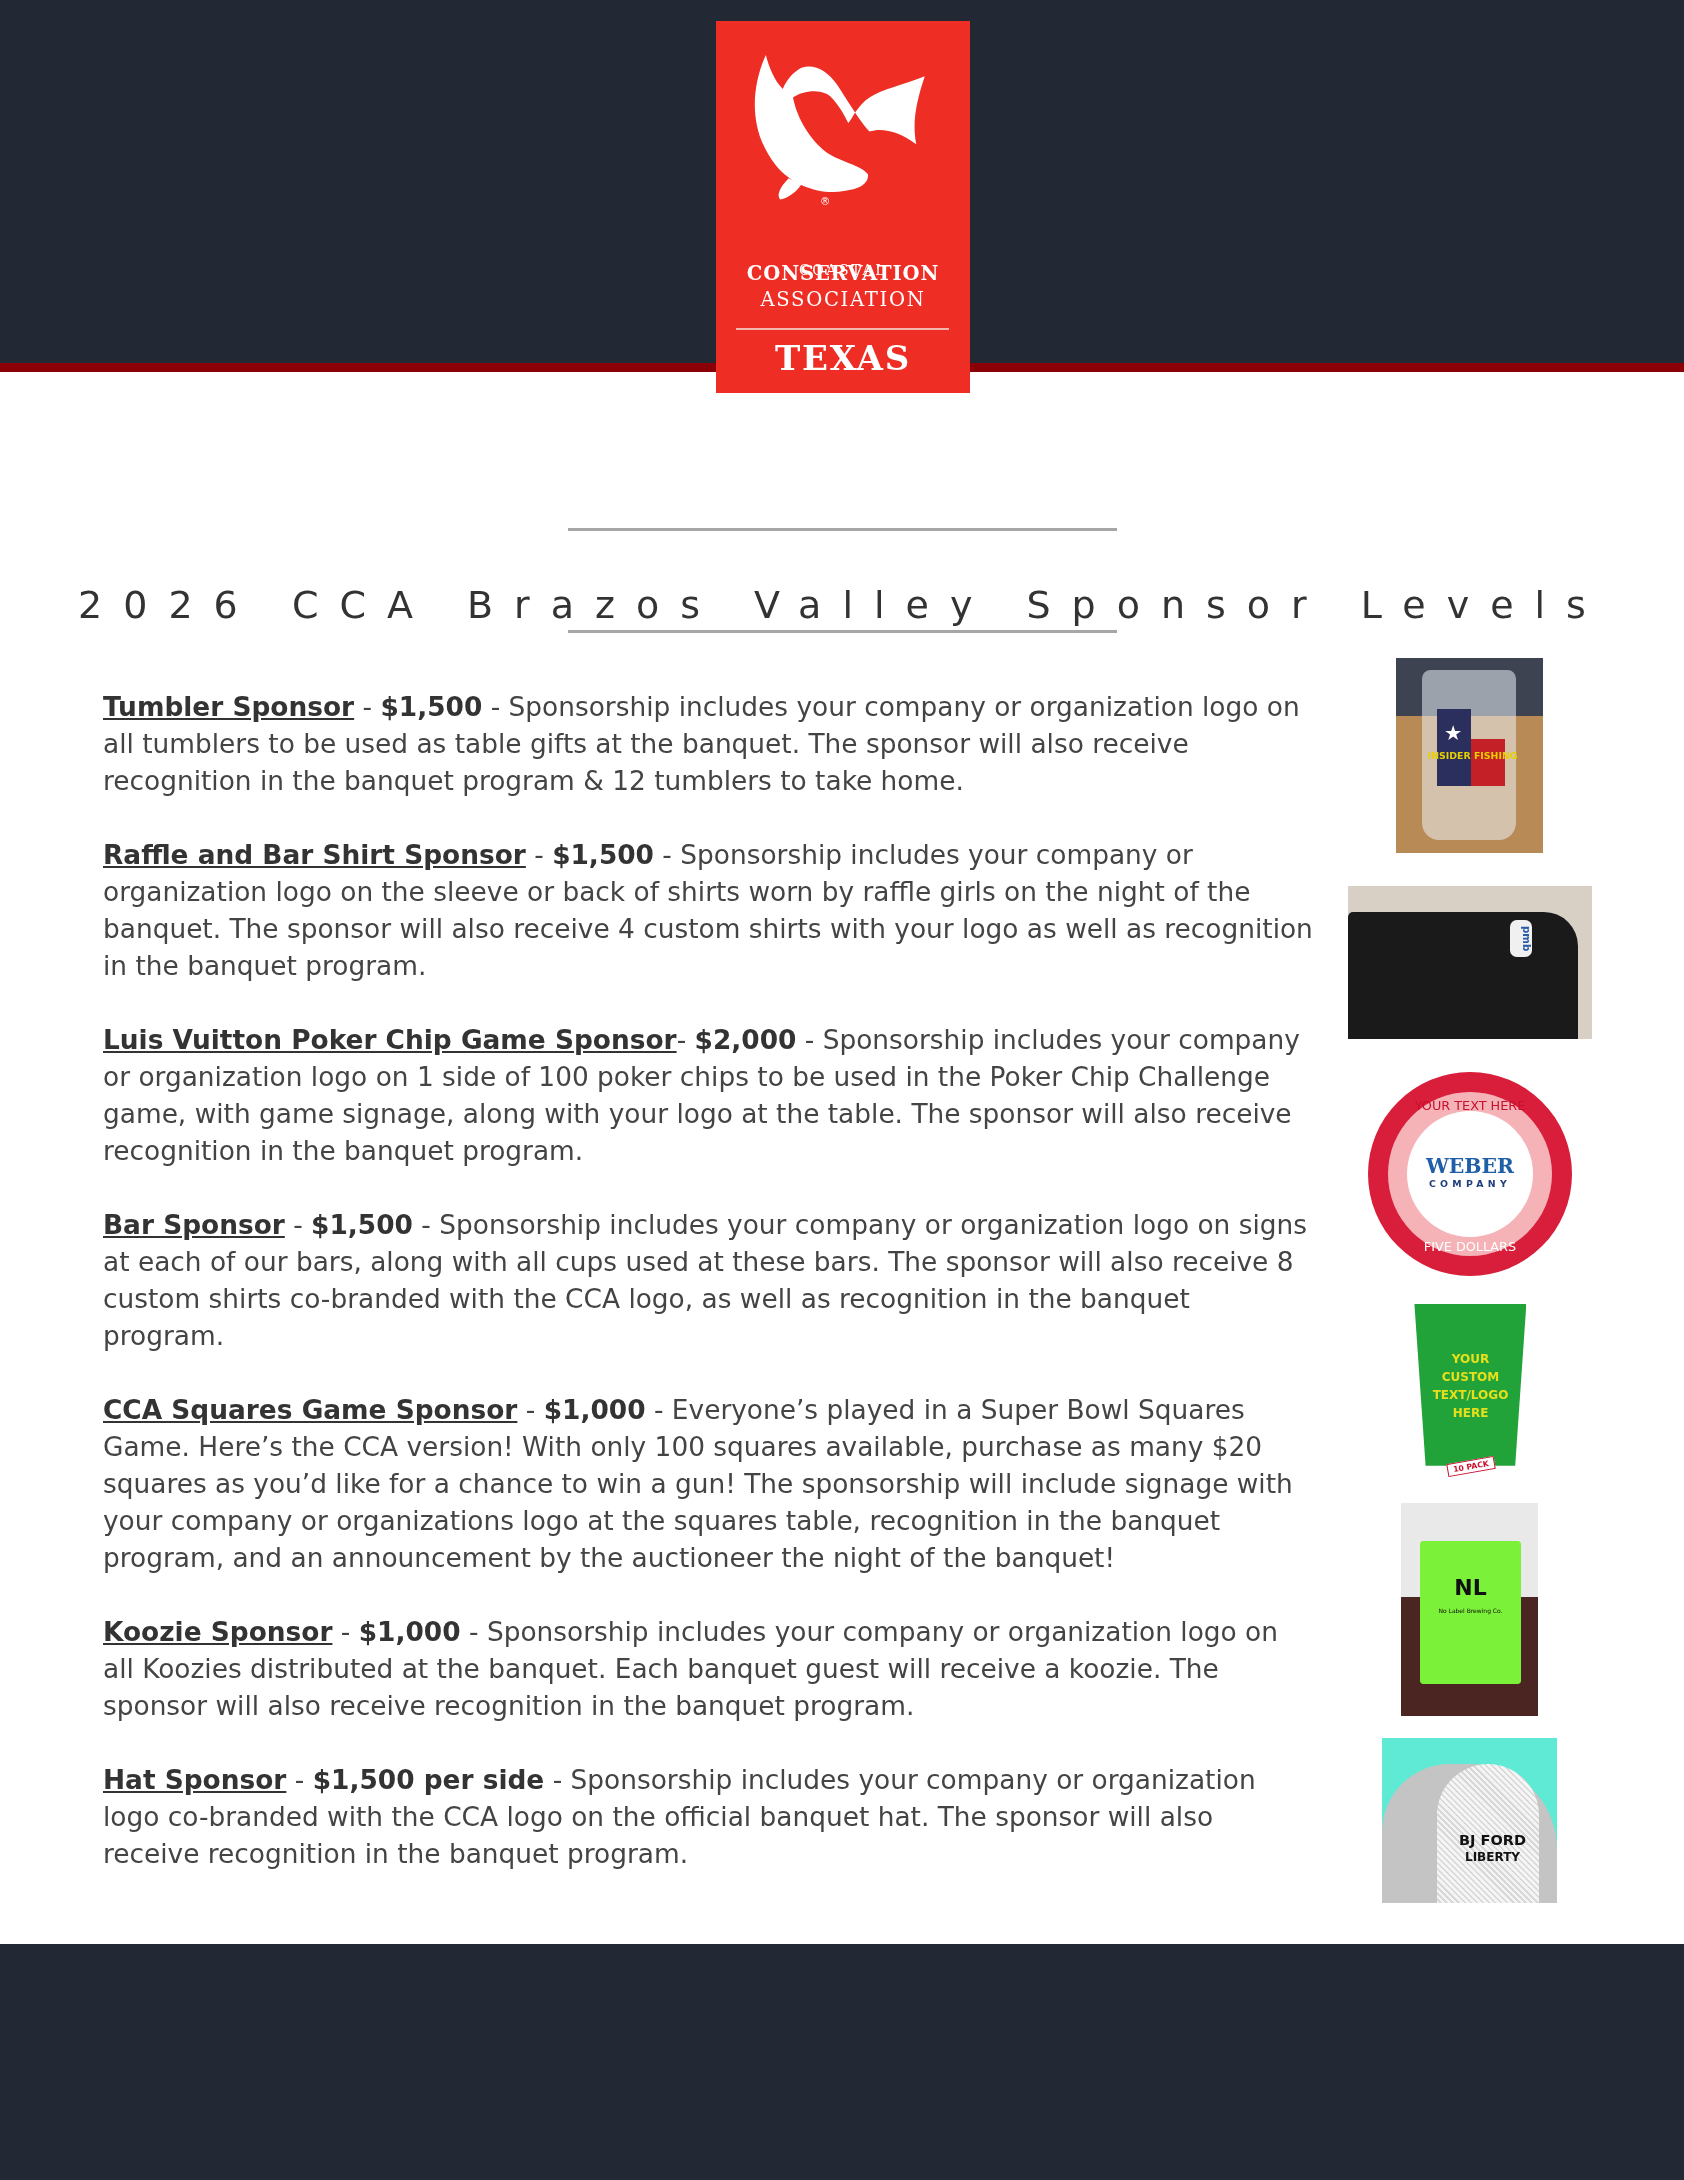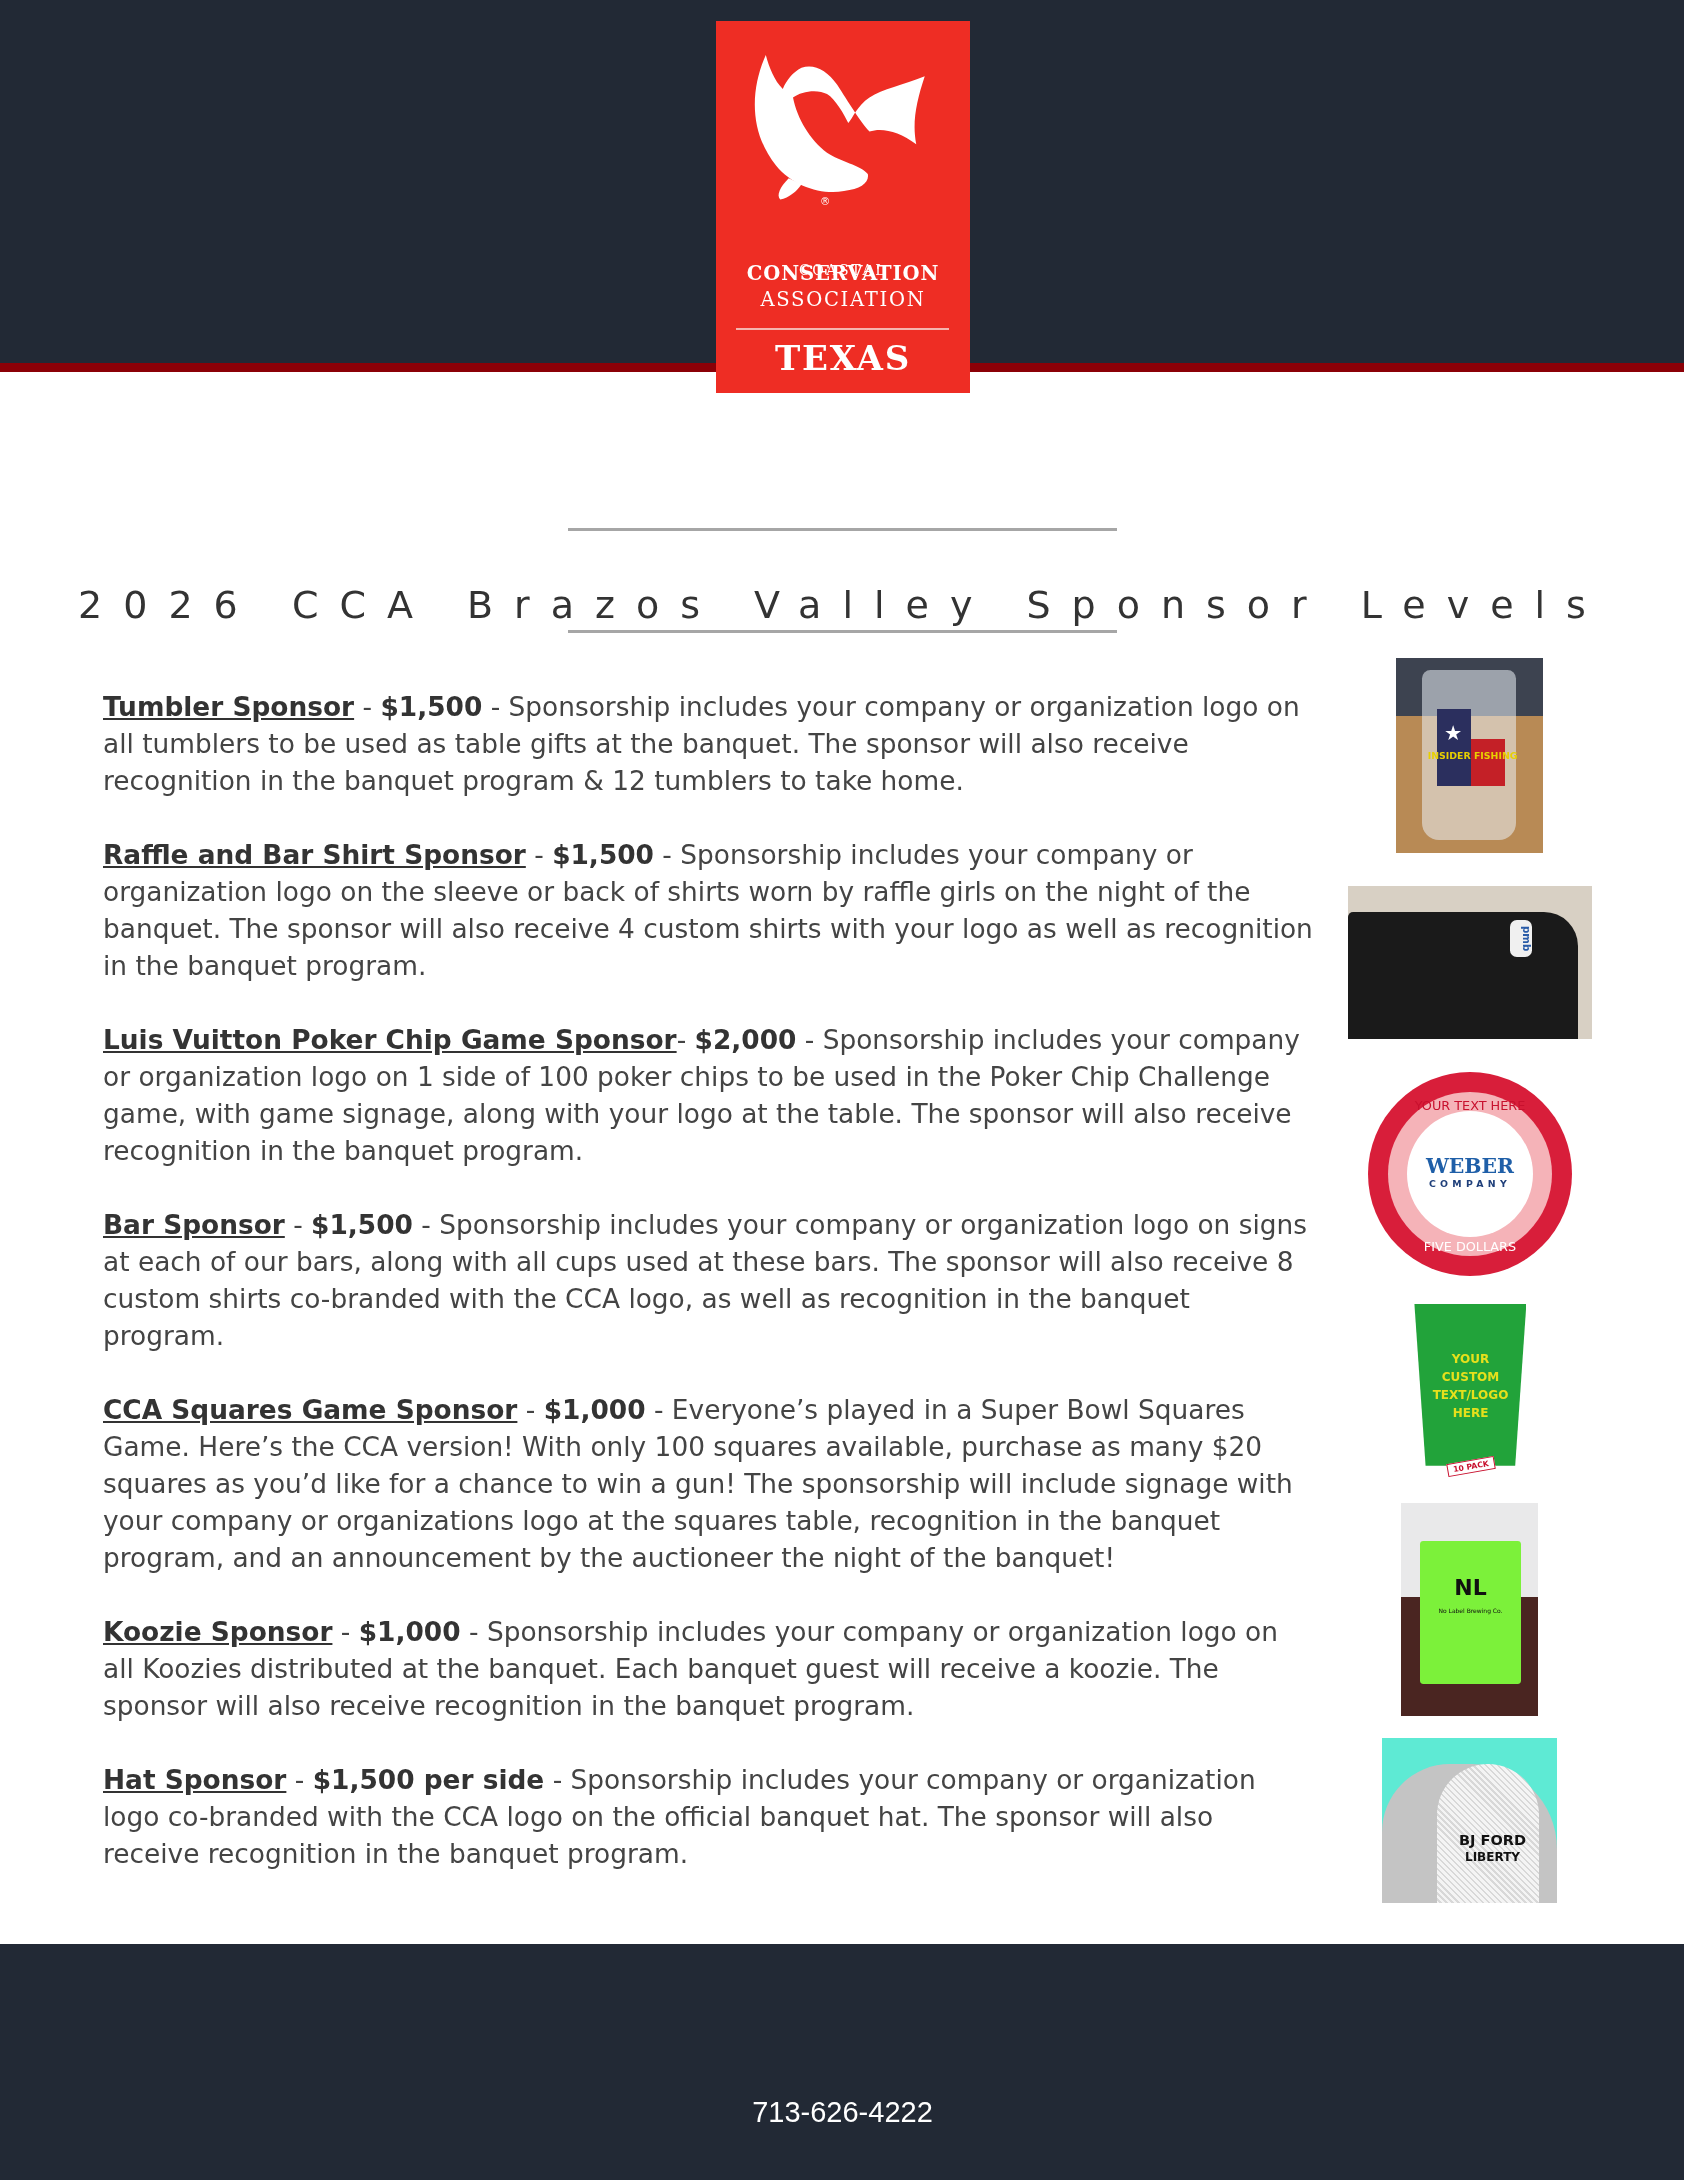"713-626-4222" div.phone { html: <div>713-626-4222</div> -> none }
